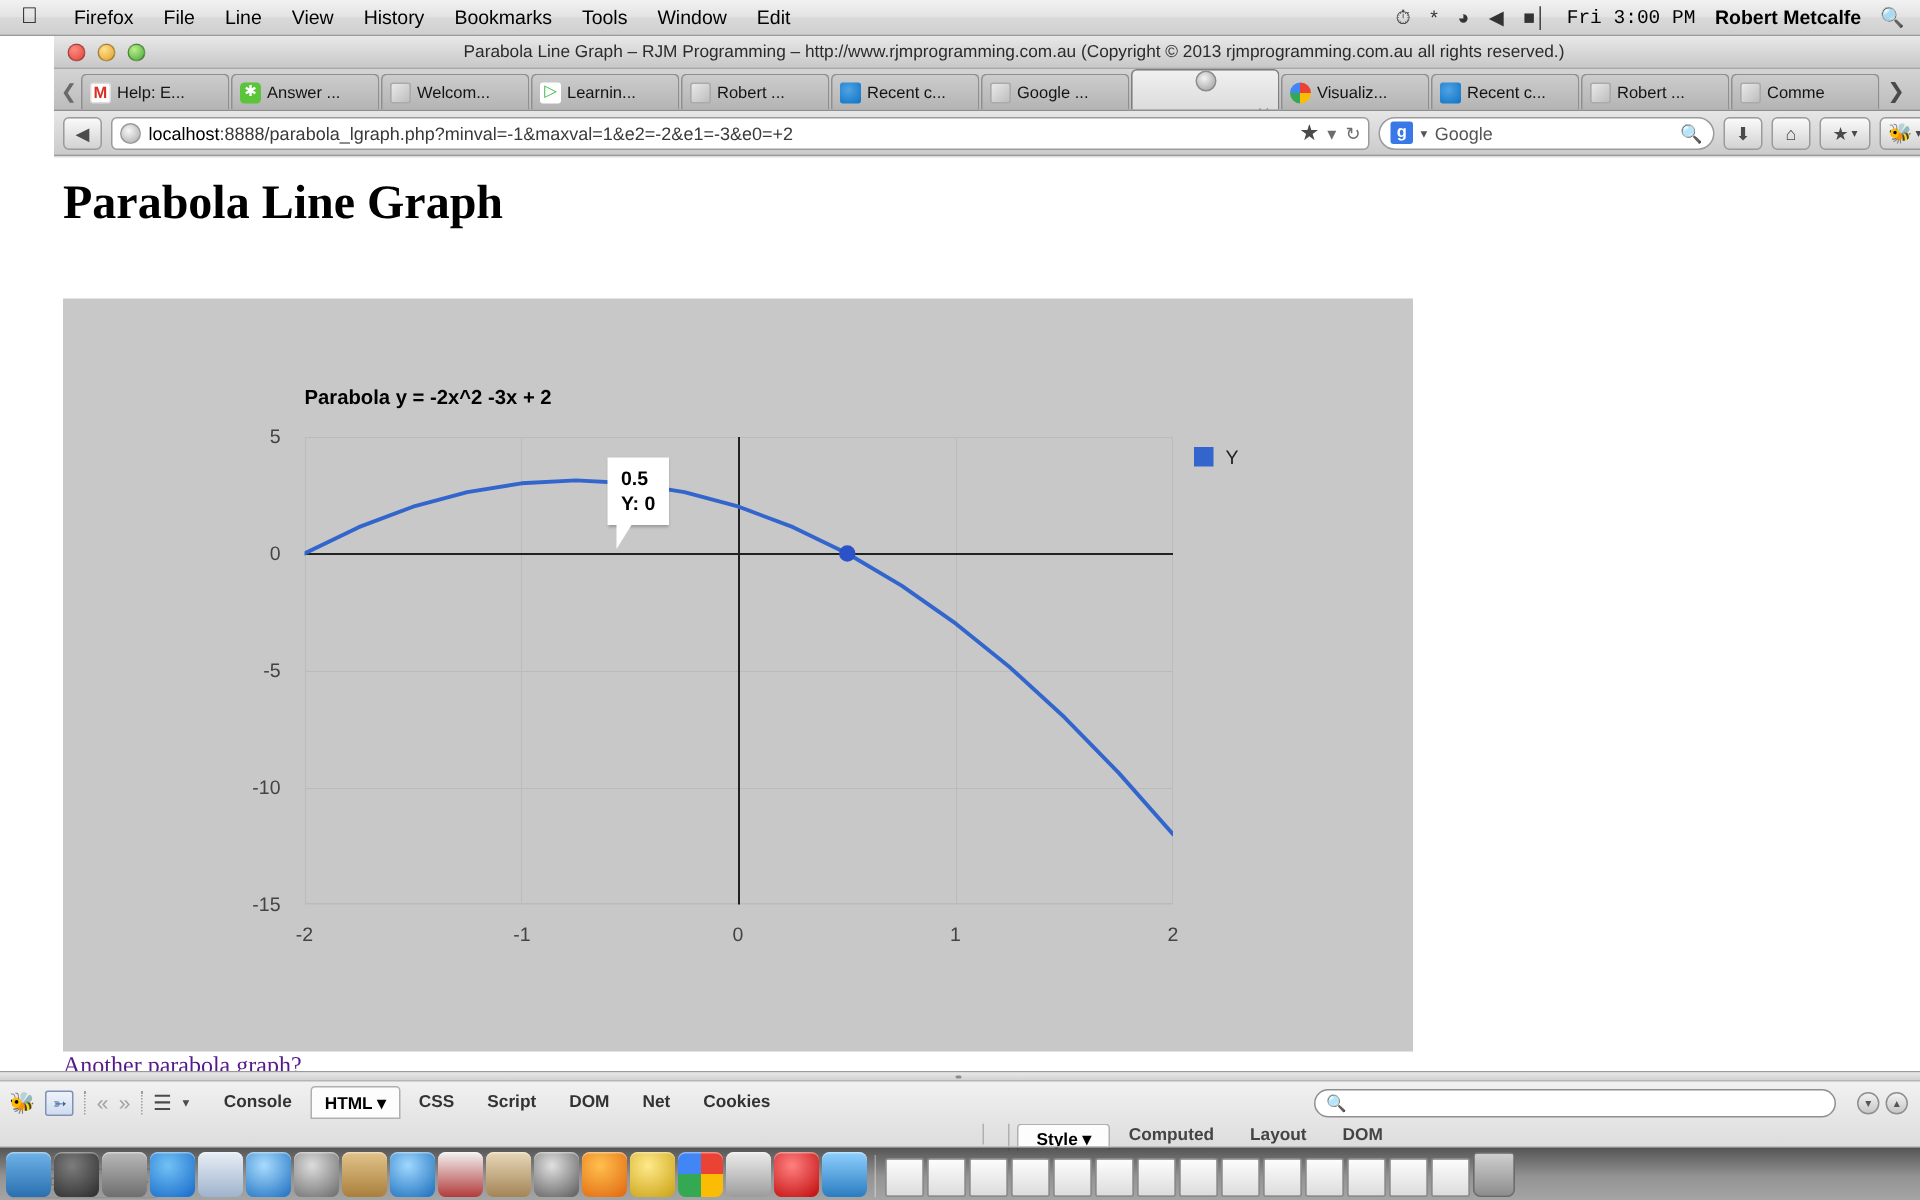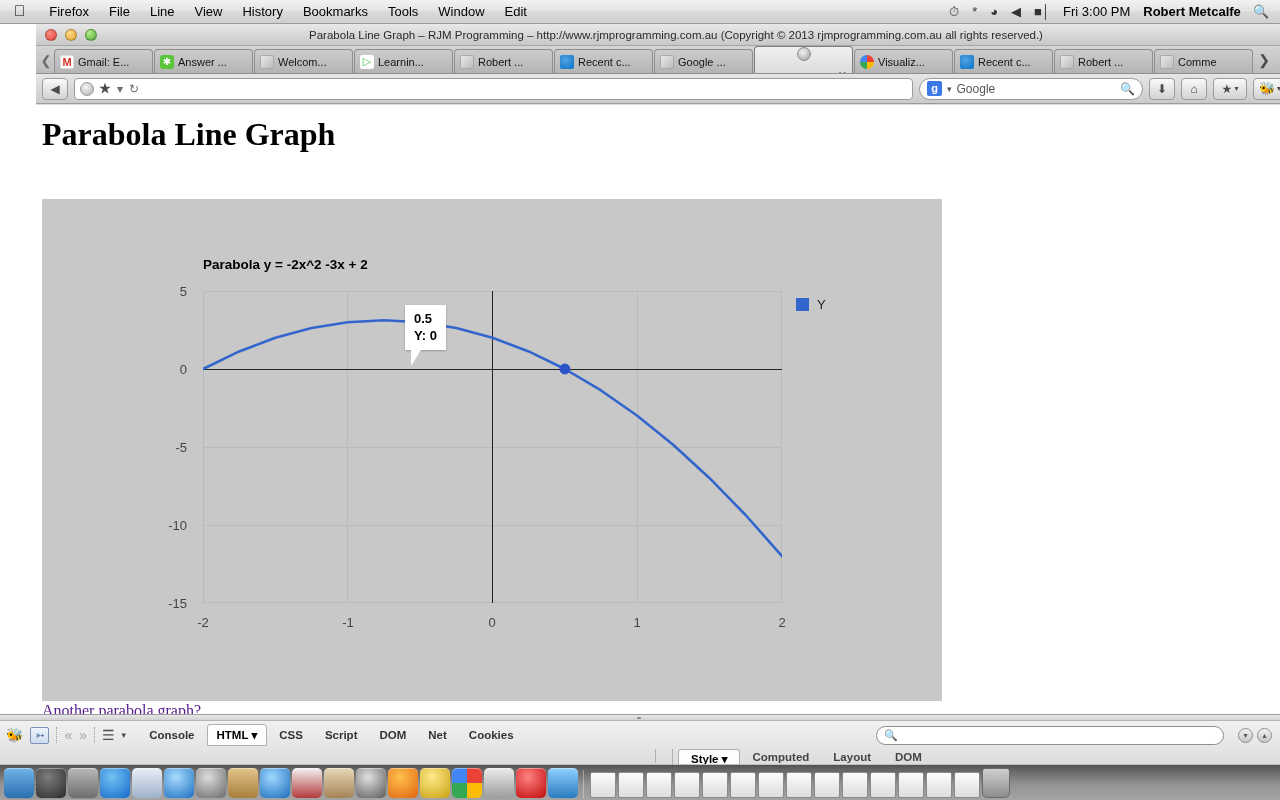"Fri 3:00 PM" .mb-clock { font-family: none -> Liberation Mono, monospace }
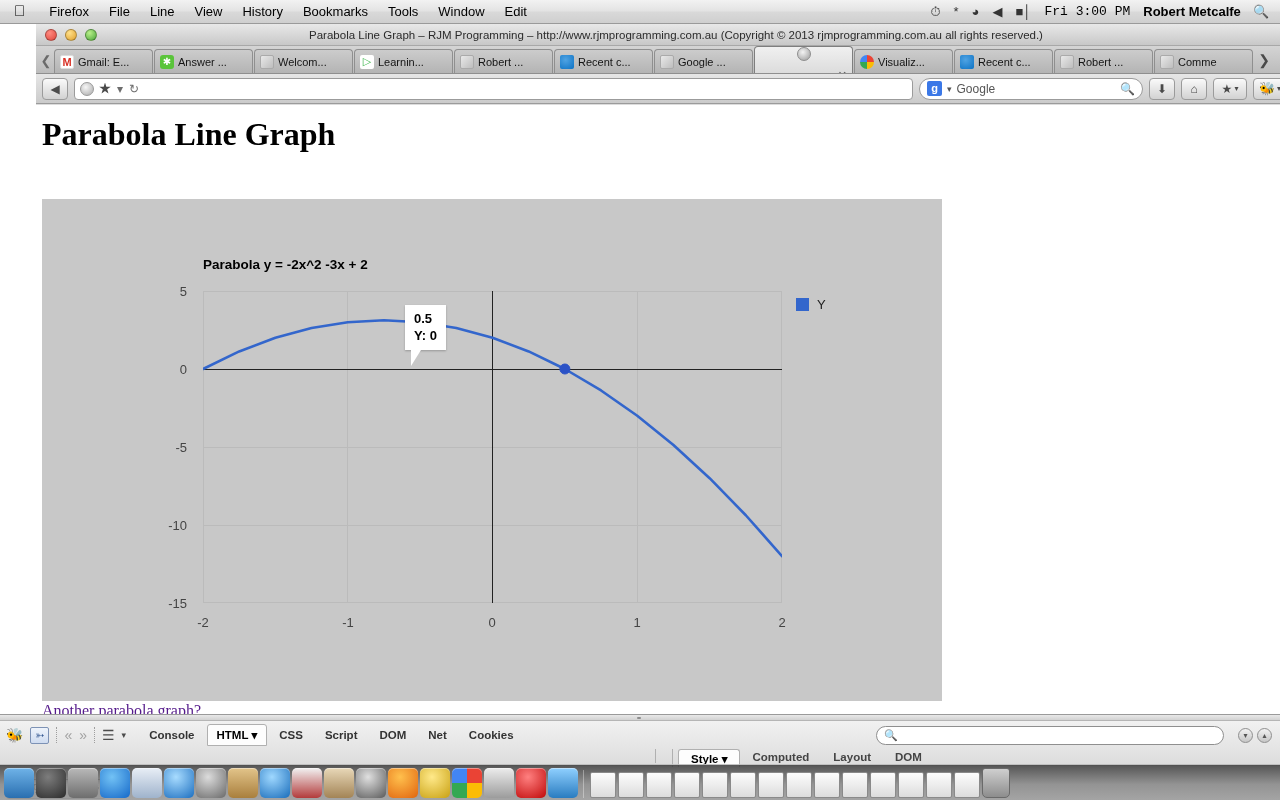"Gmail: E..." span.tab-label { text: Gmail -> Help }
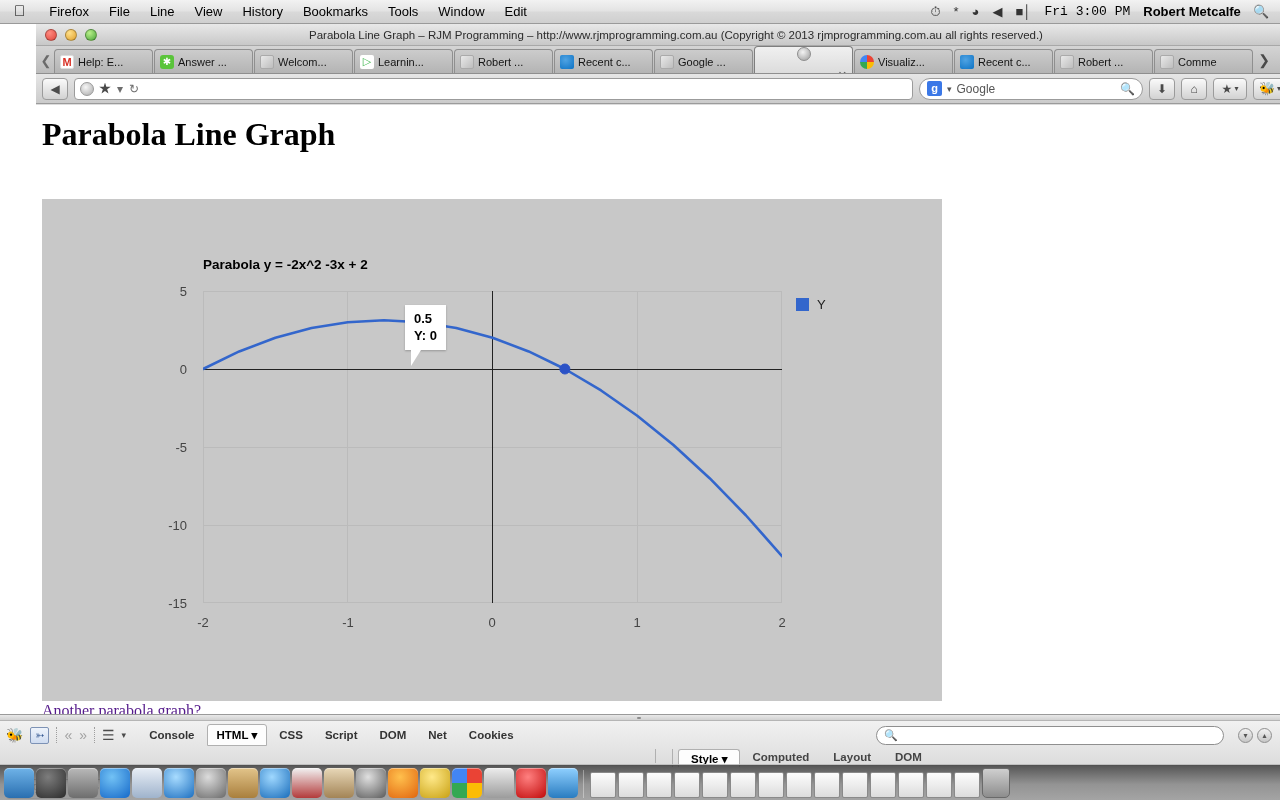"localhost:8888/parabola_lgraph.php?minva" span.url-text { html: none -> <span><span>localhost</span><span>:8888/parabola_lgraph.php?minval=-1&amp;maxval=1&amp;e2=-2&amp;e1=-3&amp;e0=+2</span></span> }
